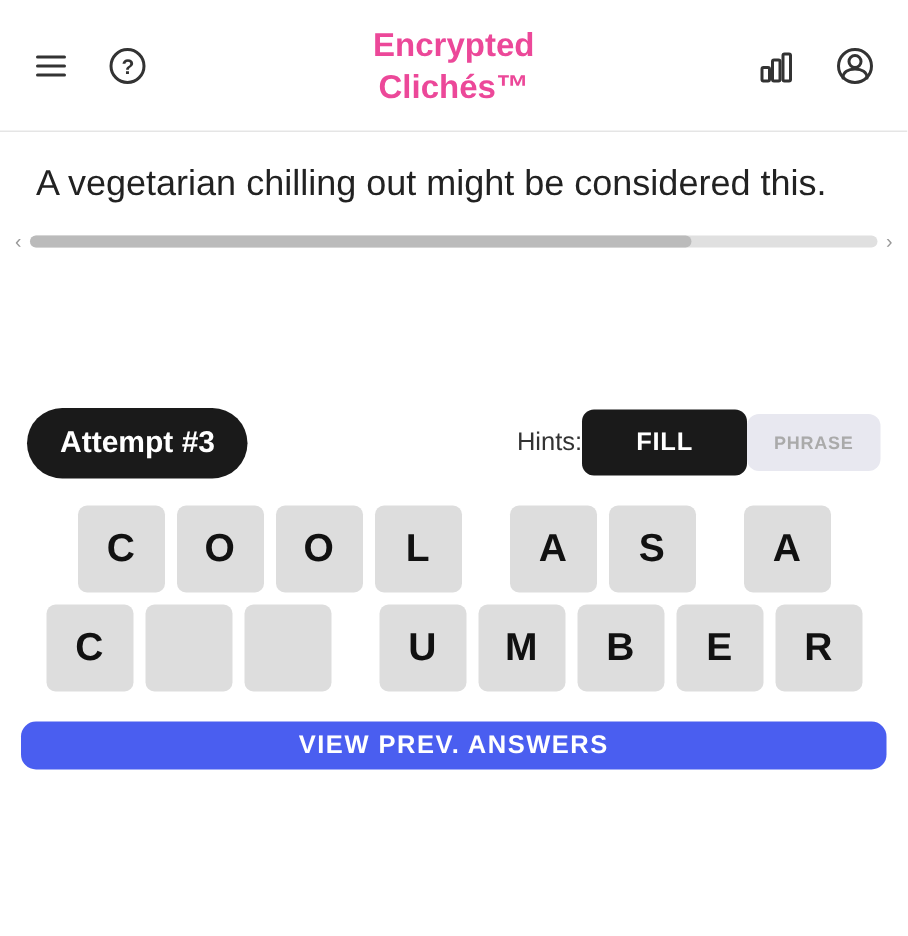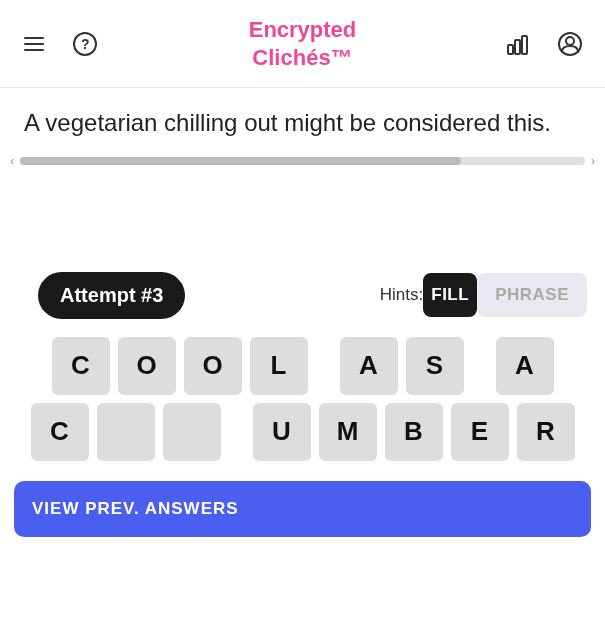"Attempt #3" .controls-row { margin-left: 20px -> none }
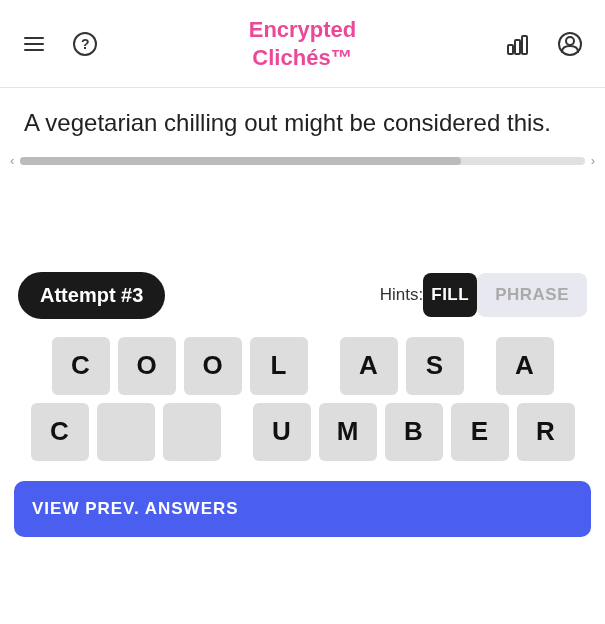"FILL" .btn-fill { padding: 12px 8px -> 12px 36px }
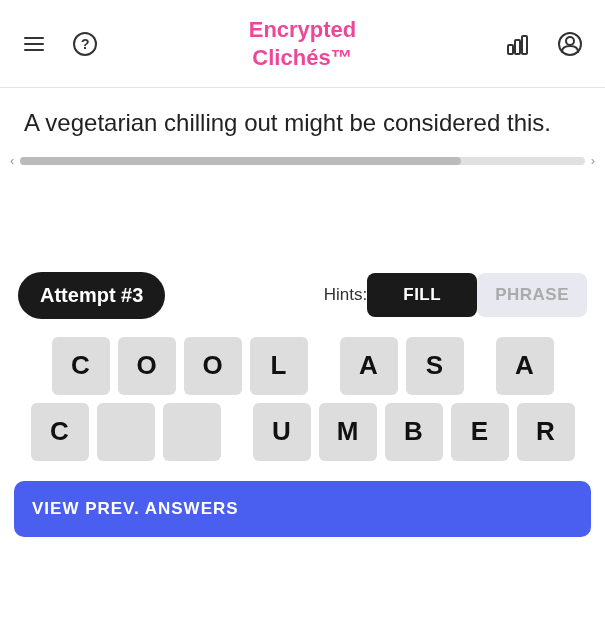"PHRASE" .btn-phrase { font-size: 17px -> 12px }
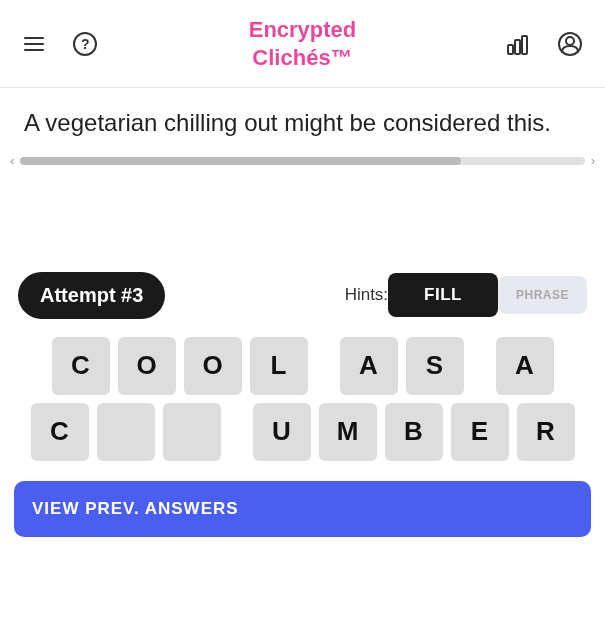"VIEW PREV. ANSWERS" .view-prev-btn { padding: 18px -> 6px; text-align: left -> center }
